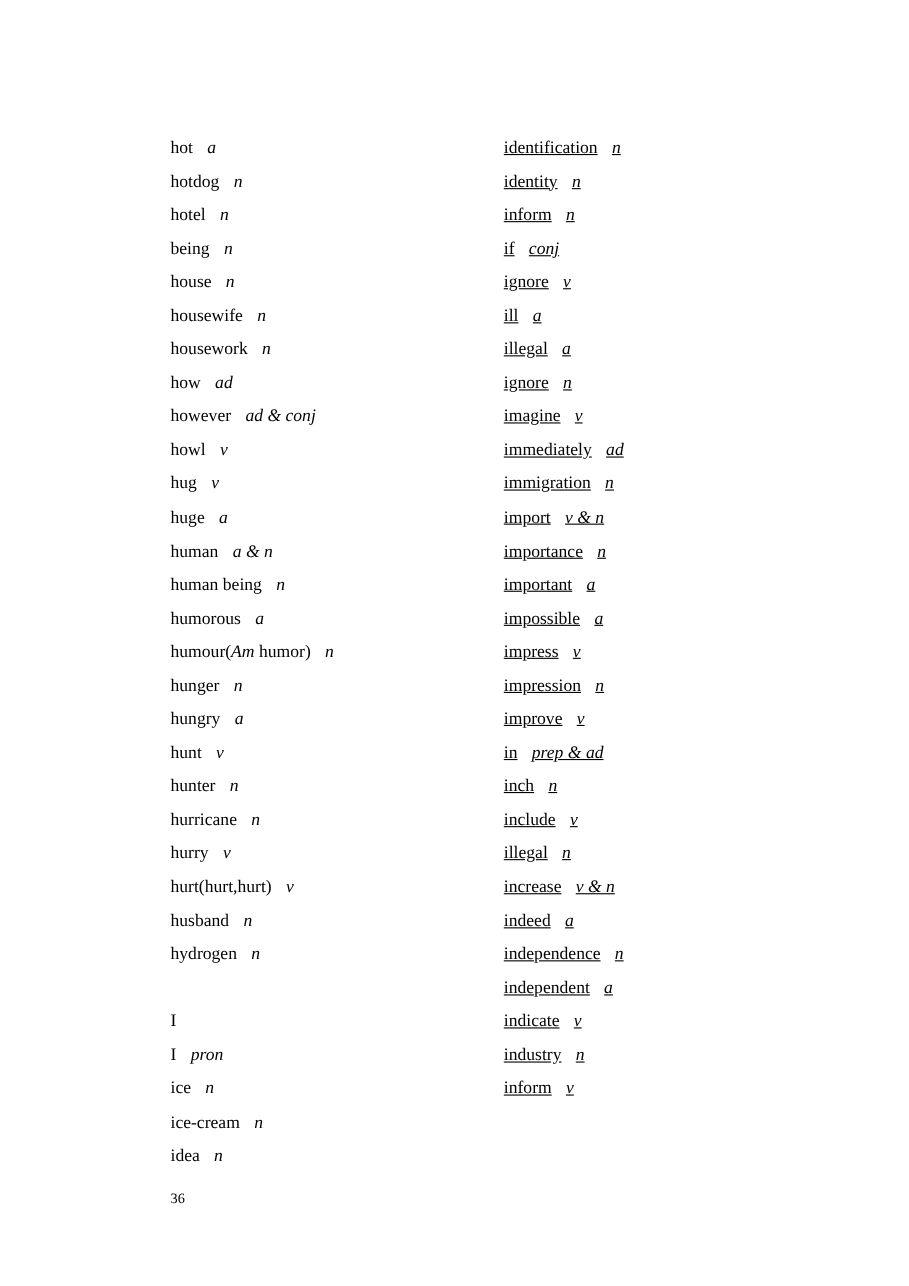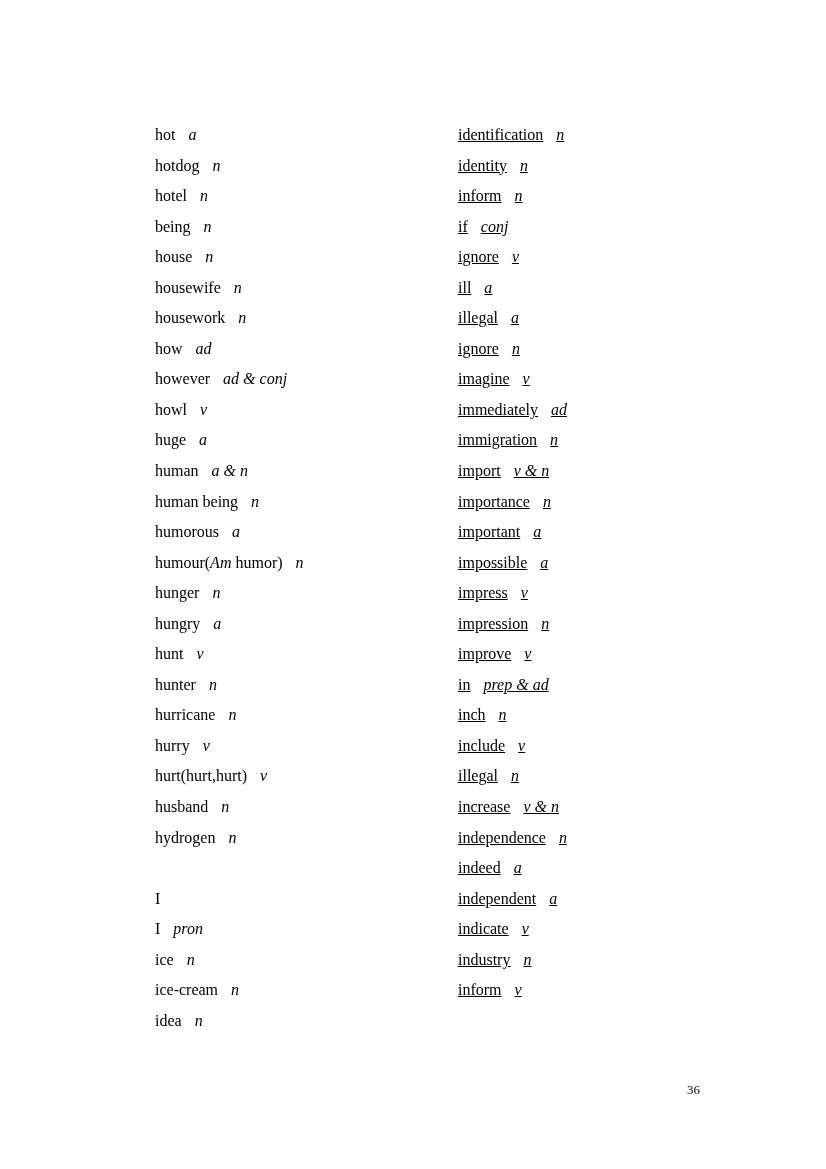"hug v" div.entry-row { html: none -> <div><span>hug</span><span>v</span></div> }
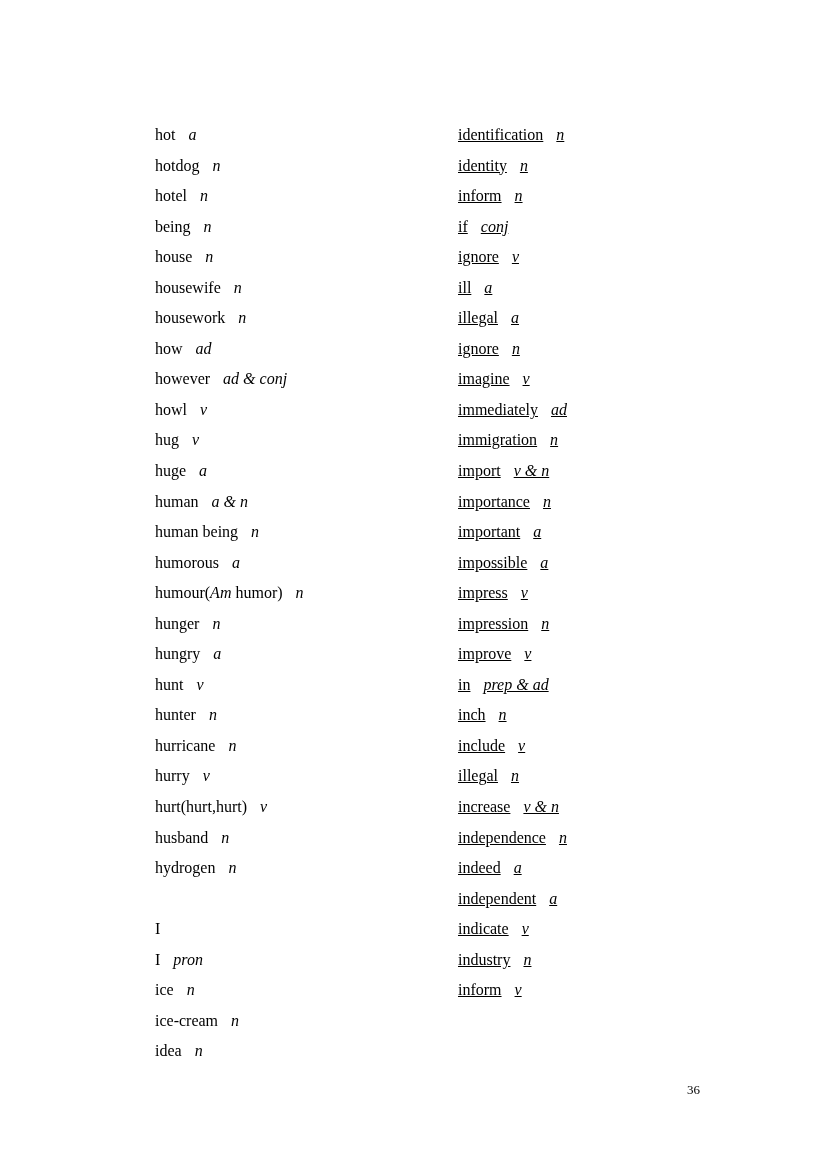"independence n" div.entry-row { order: before "indeed a" -> after "indeed a" }
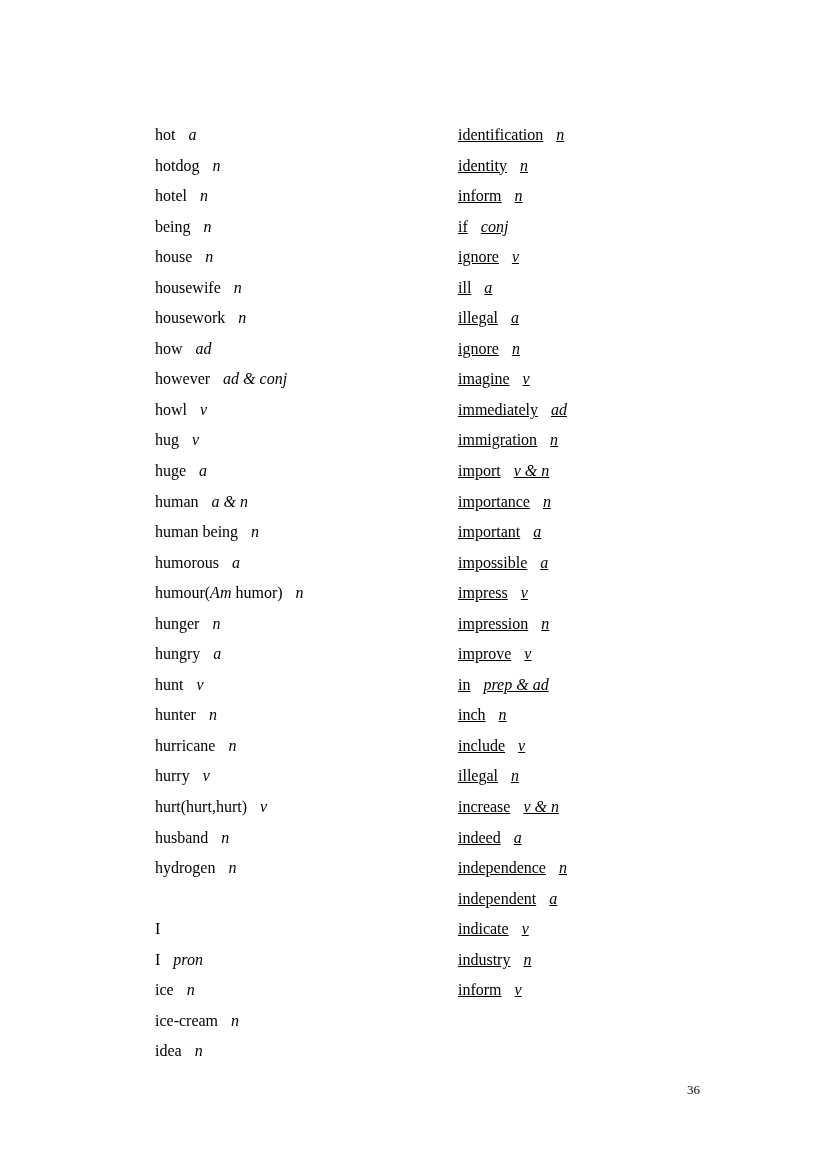"36" .footer { text-align: right -> left }
